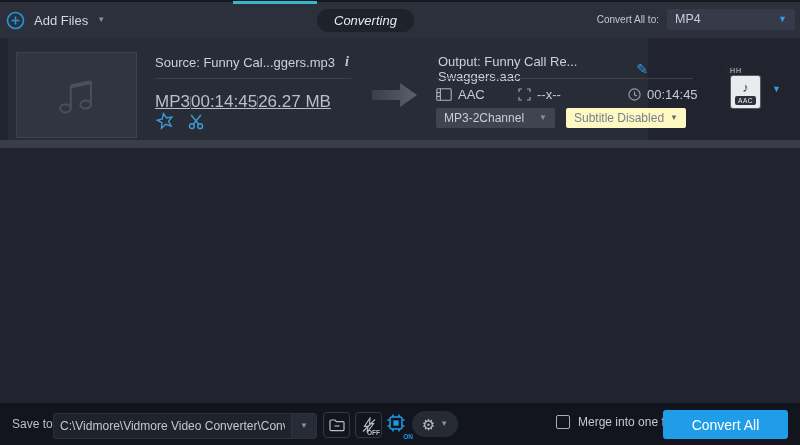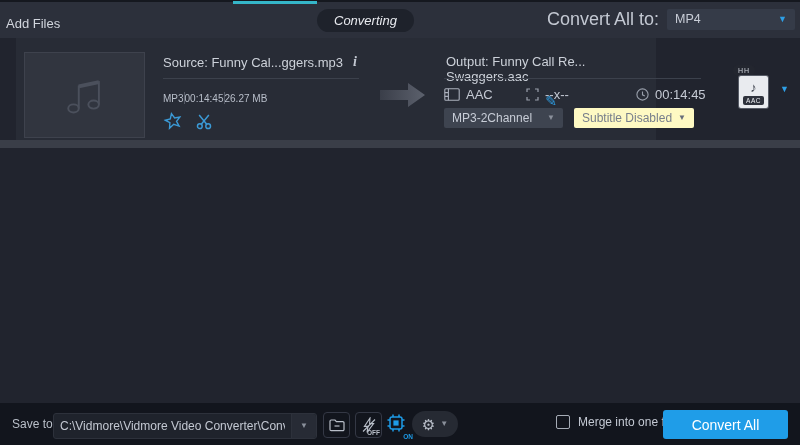"Add Files" .addfiles { flex-direction: column -> none }
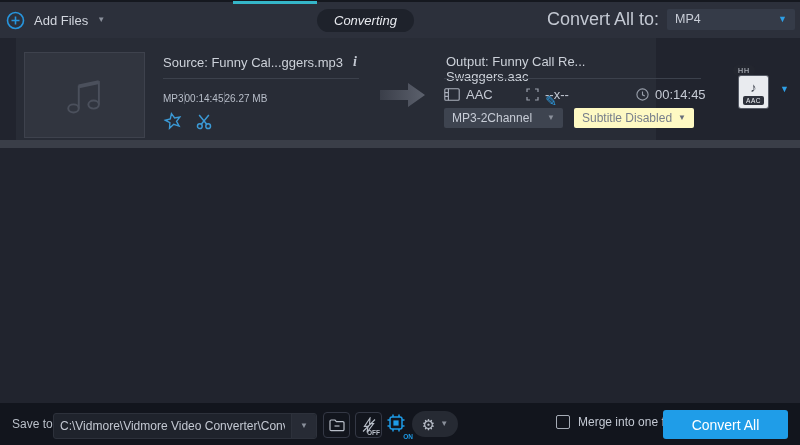"Convert All to:" .convert-to .lbl { font-size: 18px -> 10px }
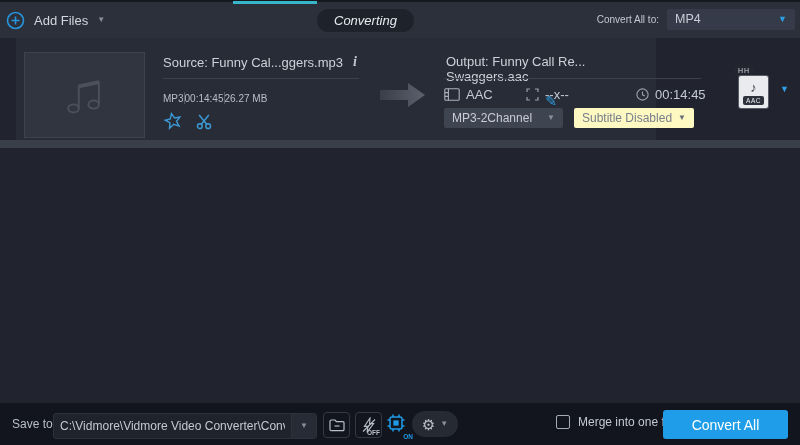"Source: Funny Cal...ggers.mp3" .row { left: 16px -> 8px }
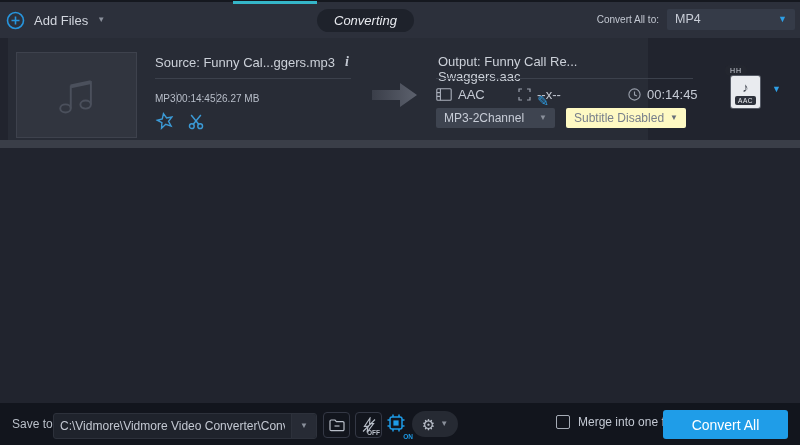"Output: Funny Call Re... Swaggers.aac" .out-label { flex-direction: column -> none }
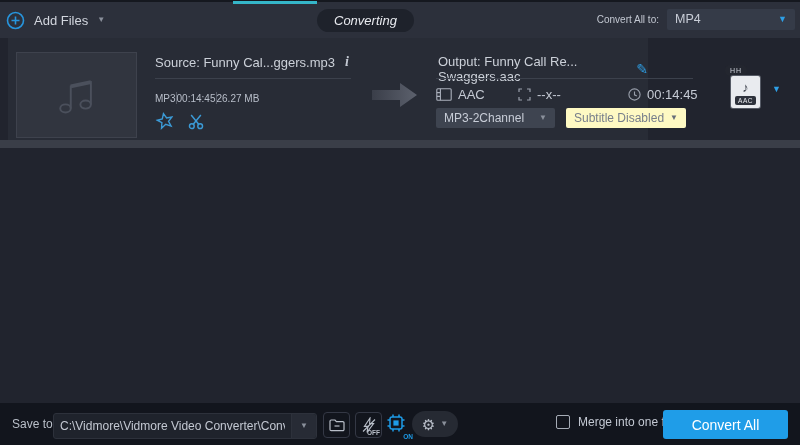"MP3" .meta { font-size: 10px -> 17px; text-decoration: none -> underline }
